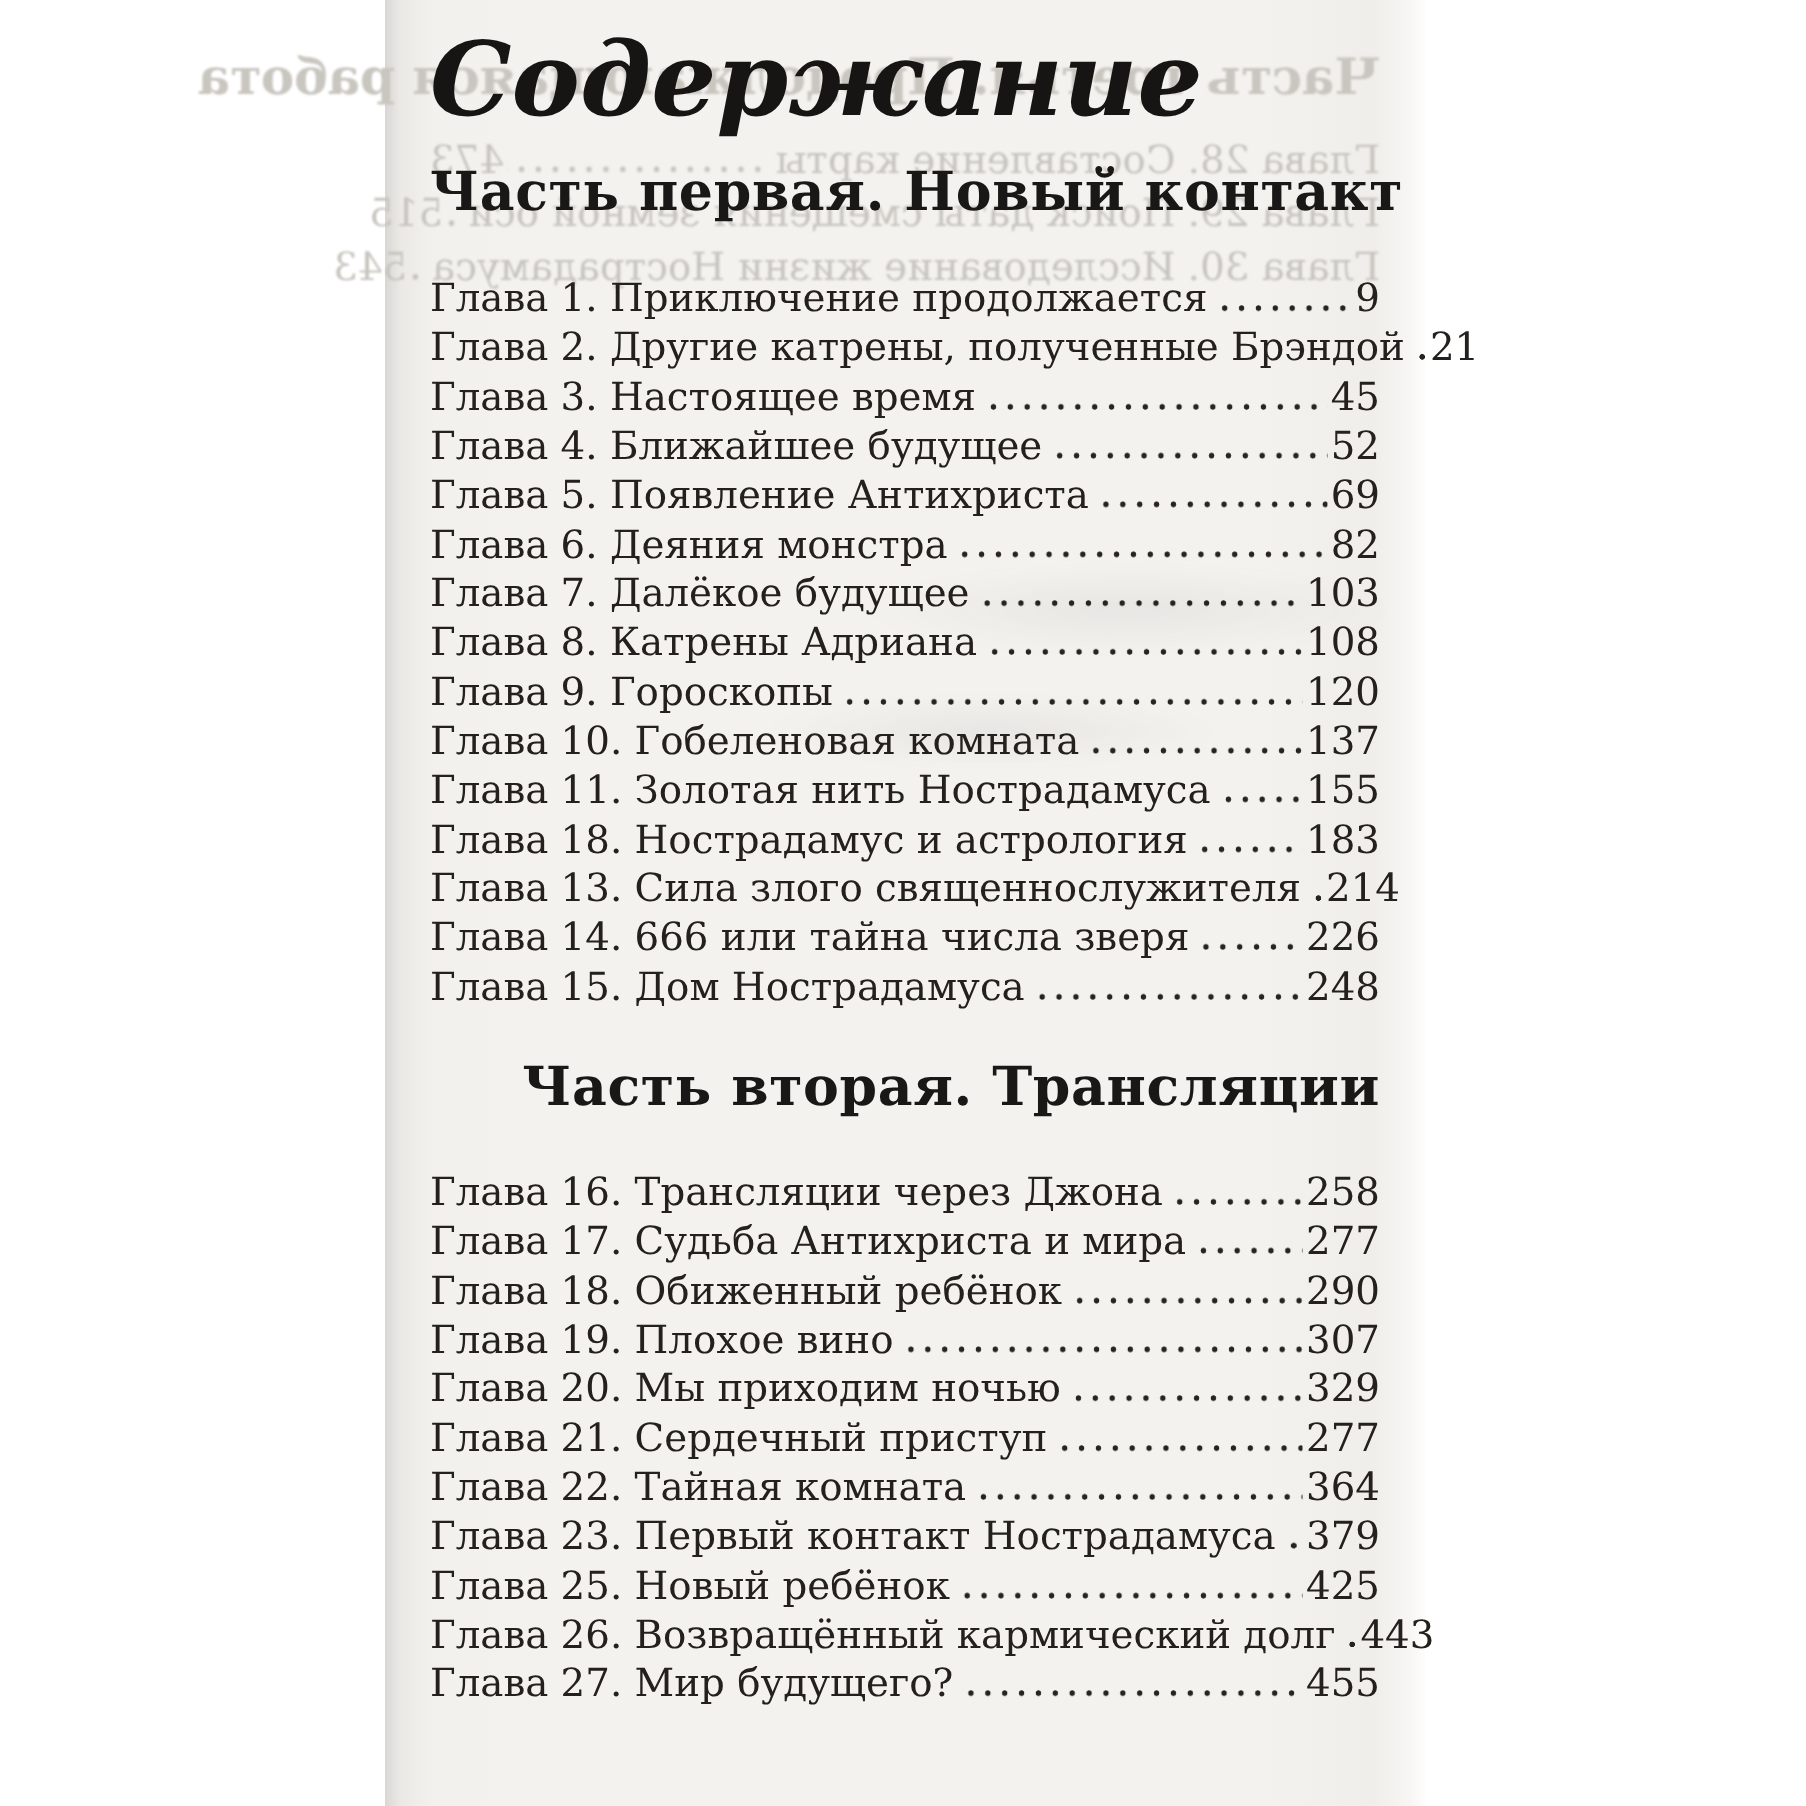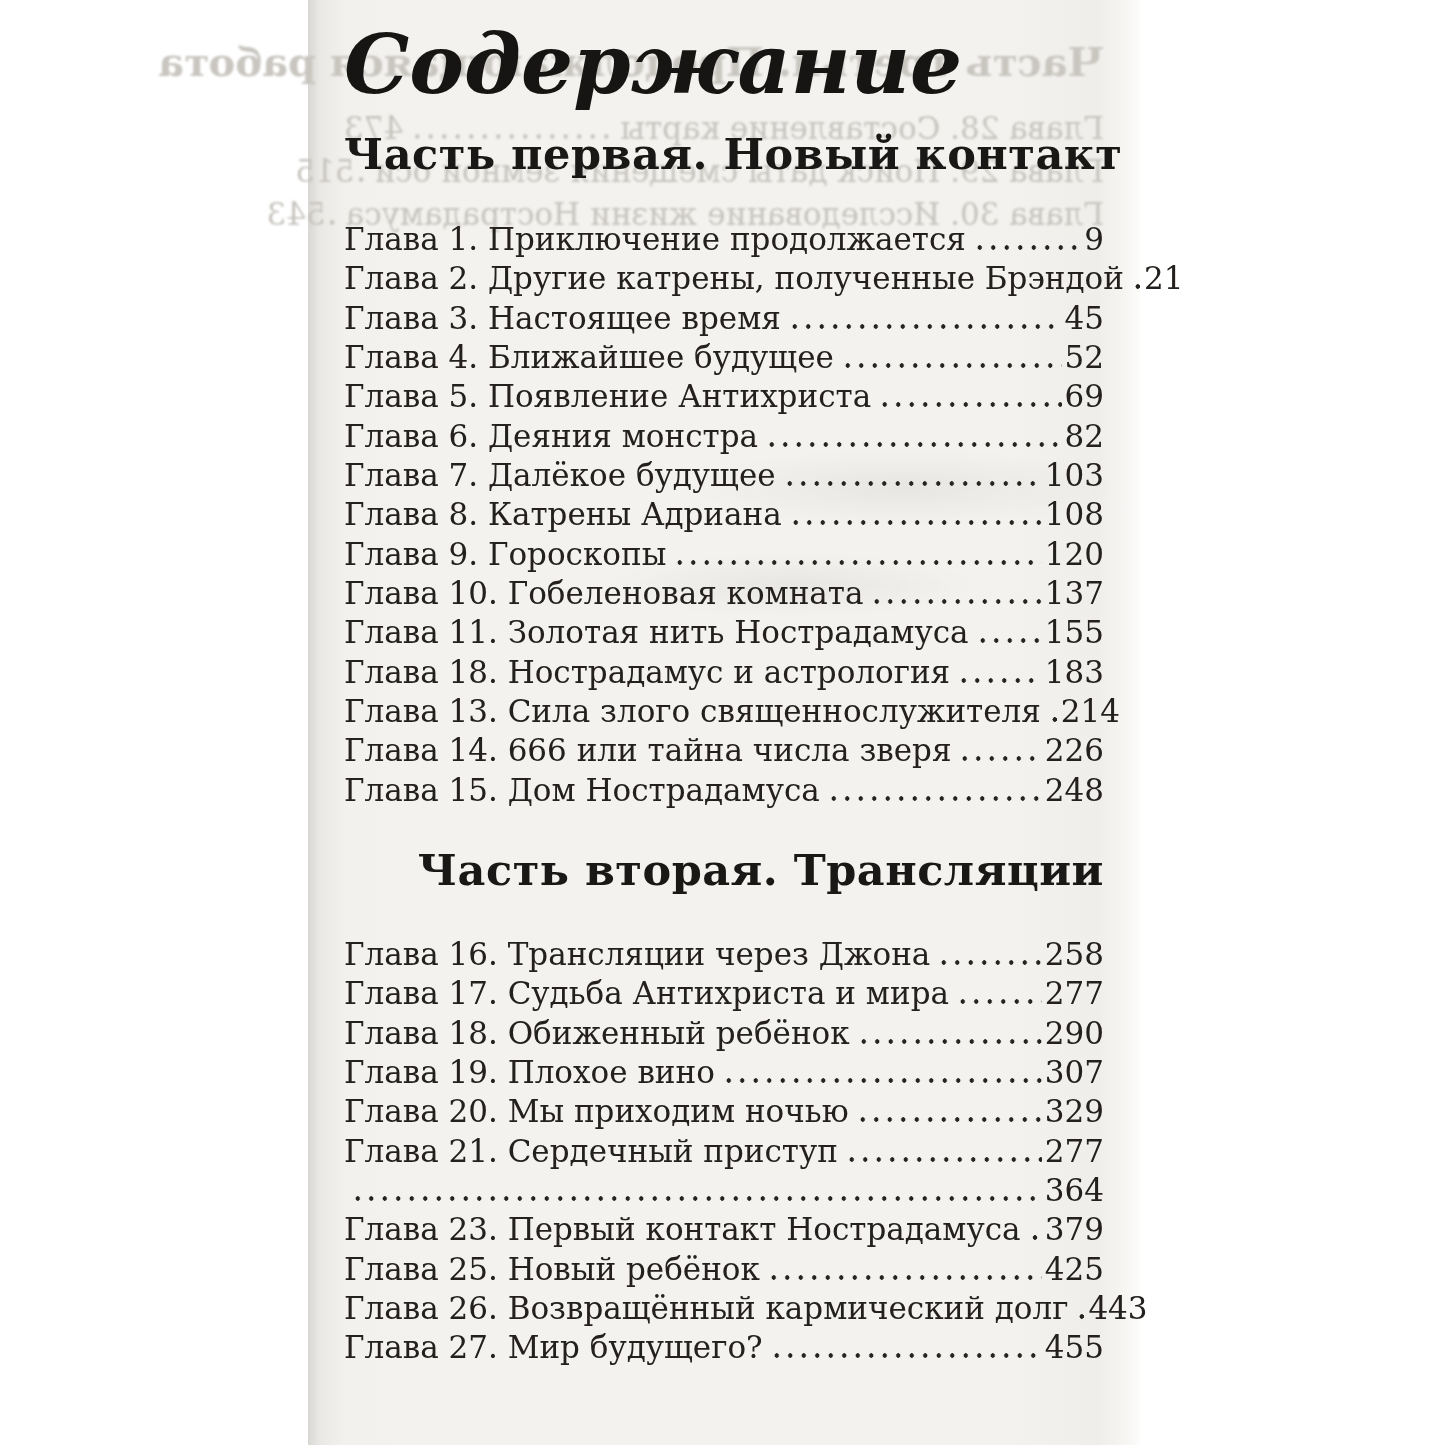"Глава 22. Тайная комната" span.toc-label { html: none -> <span>Глава 22. Тайная комната</span> }
